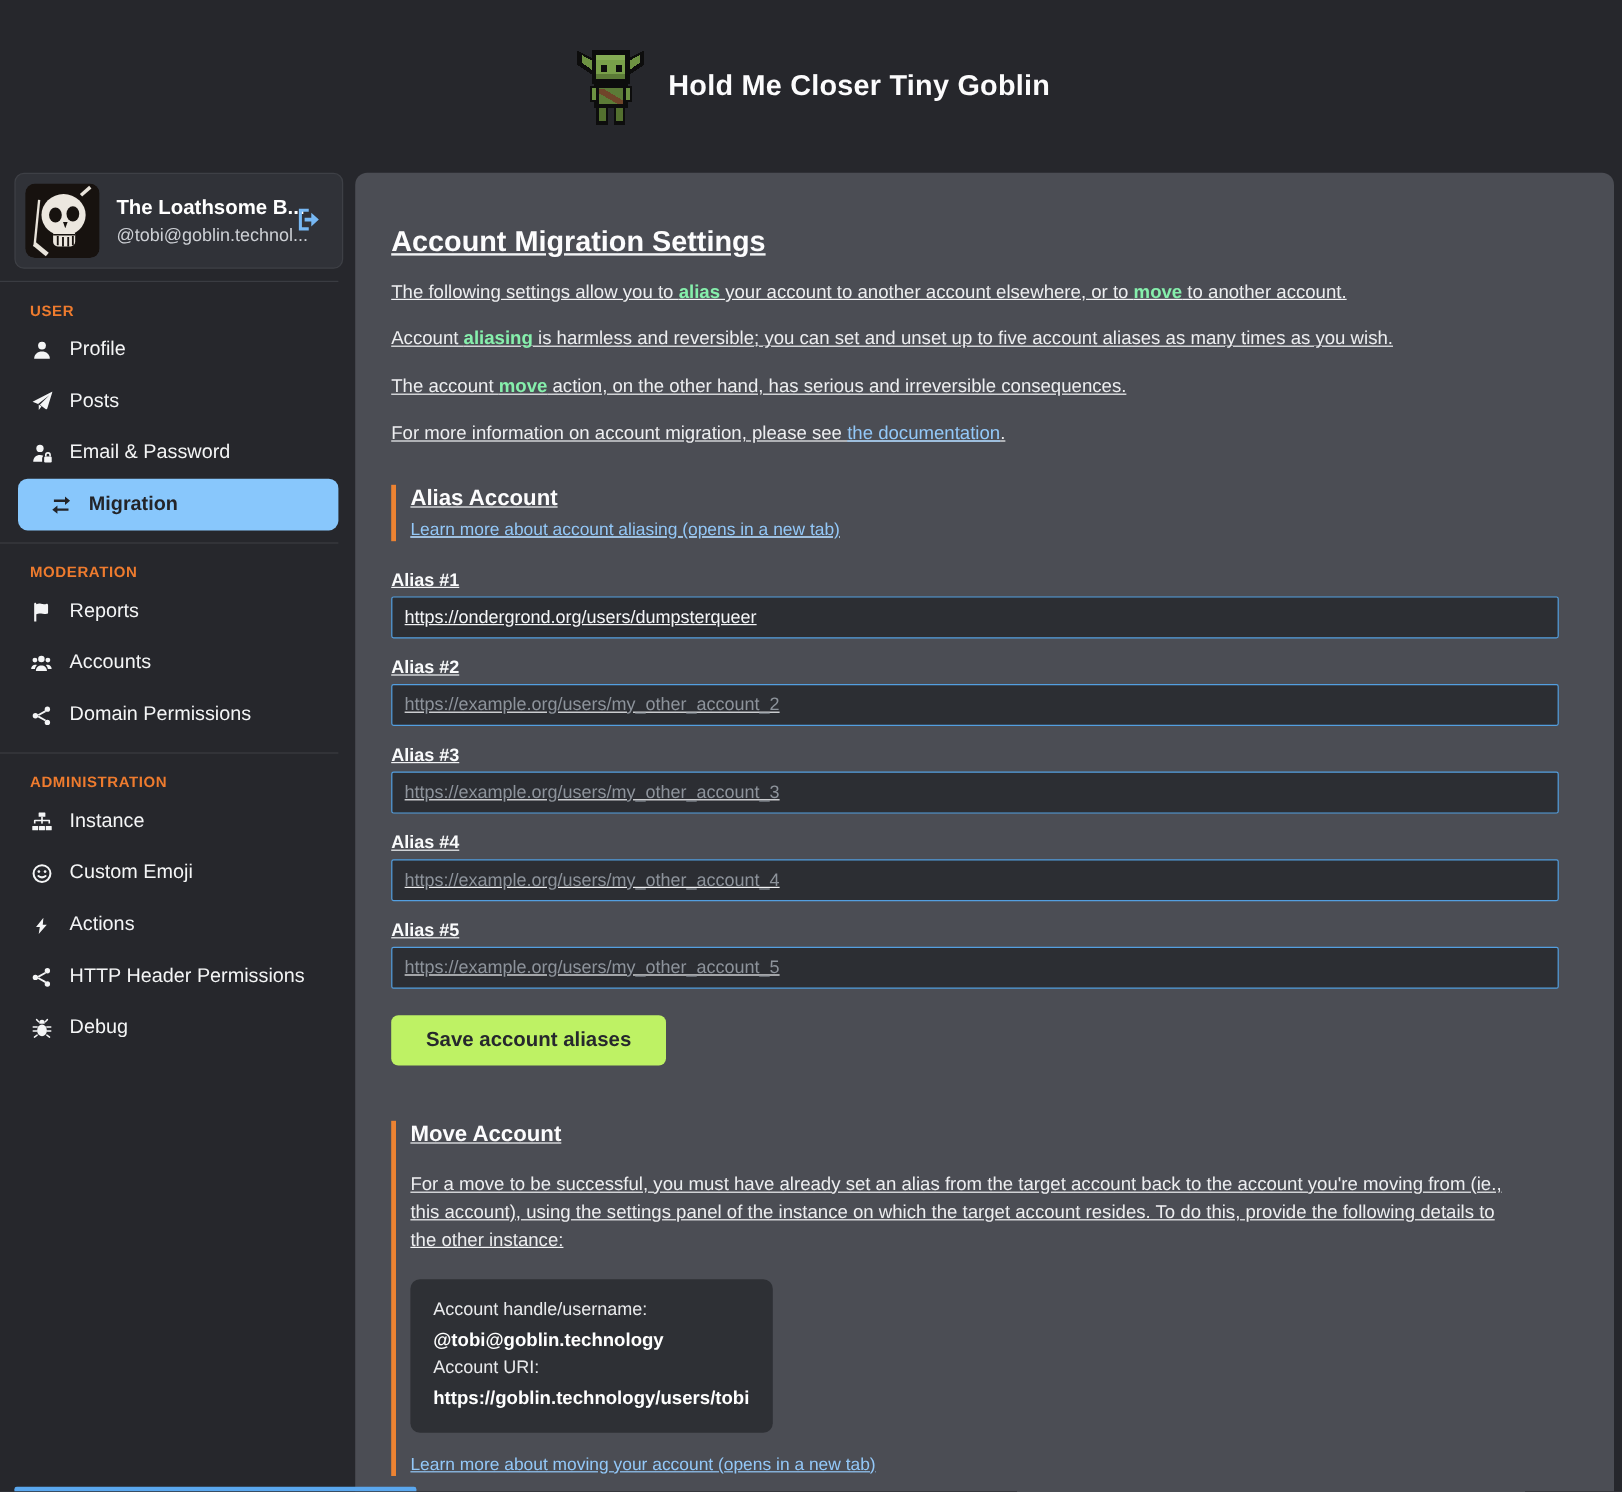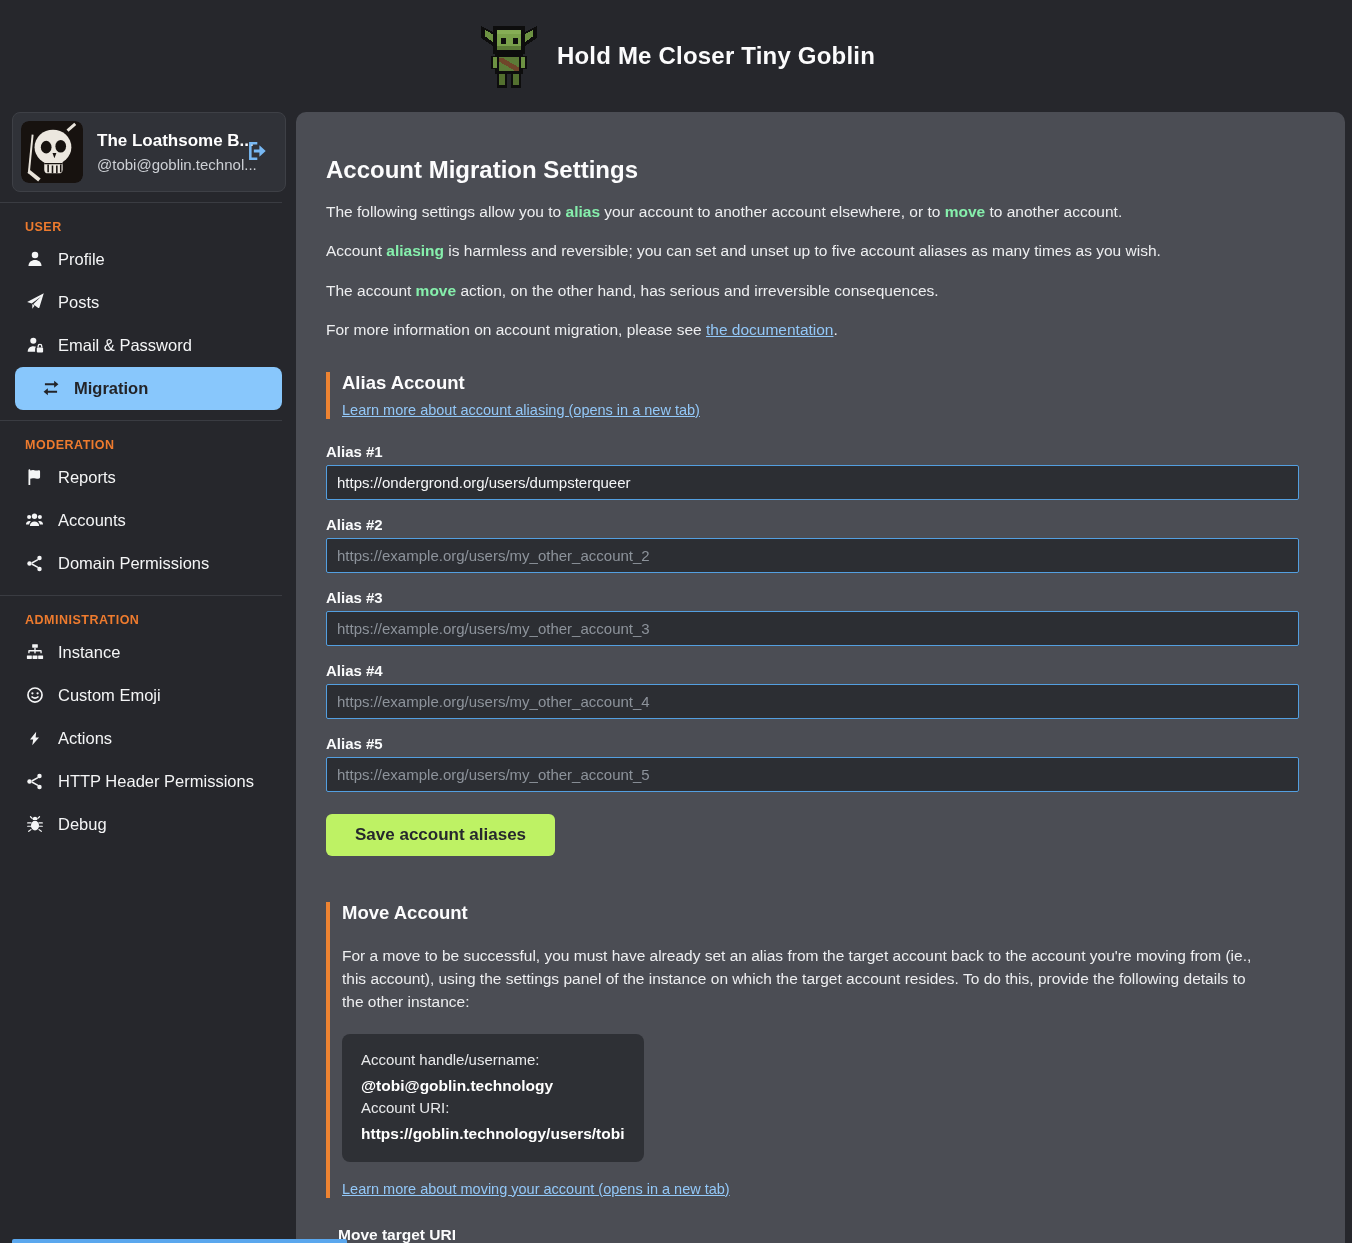"Hold Me Closer Tiny Goblin" header { height: 112px -> 144px }
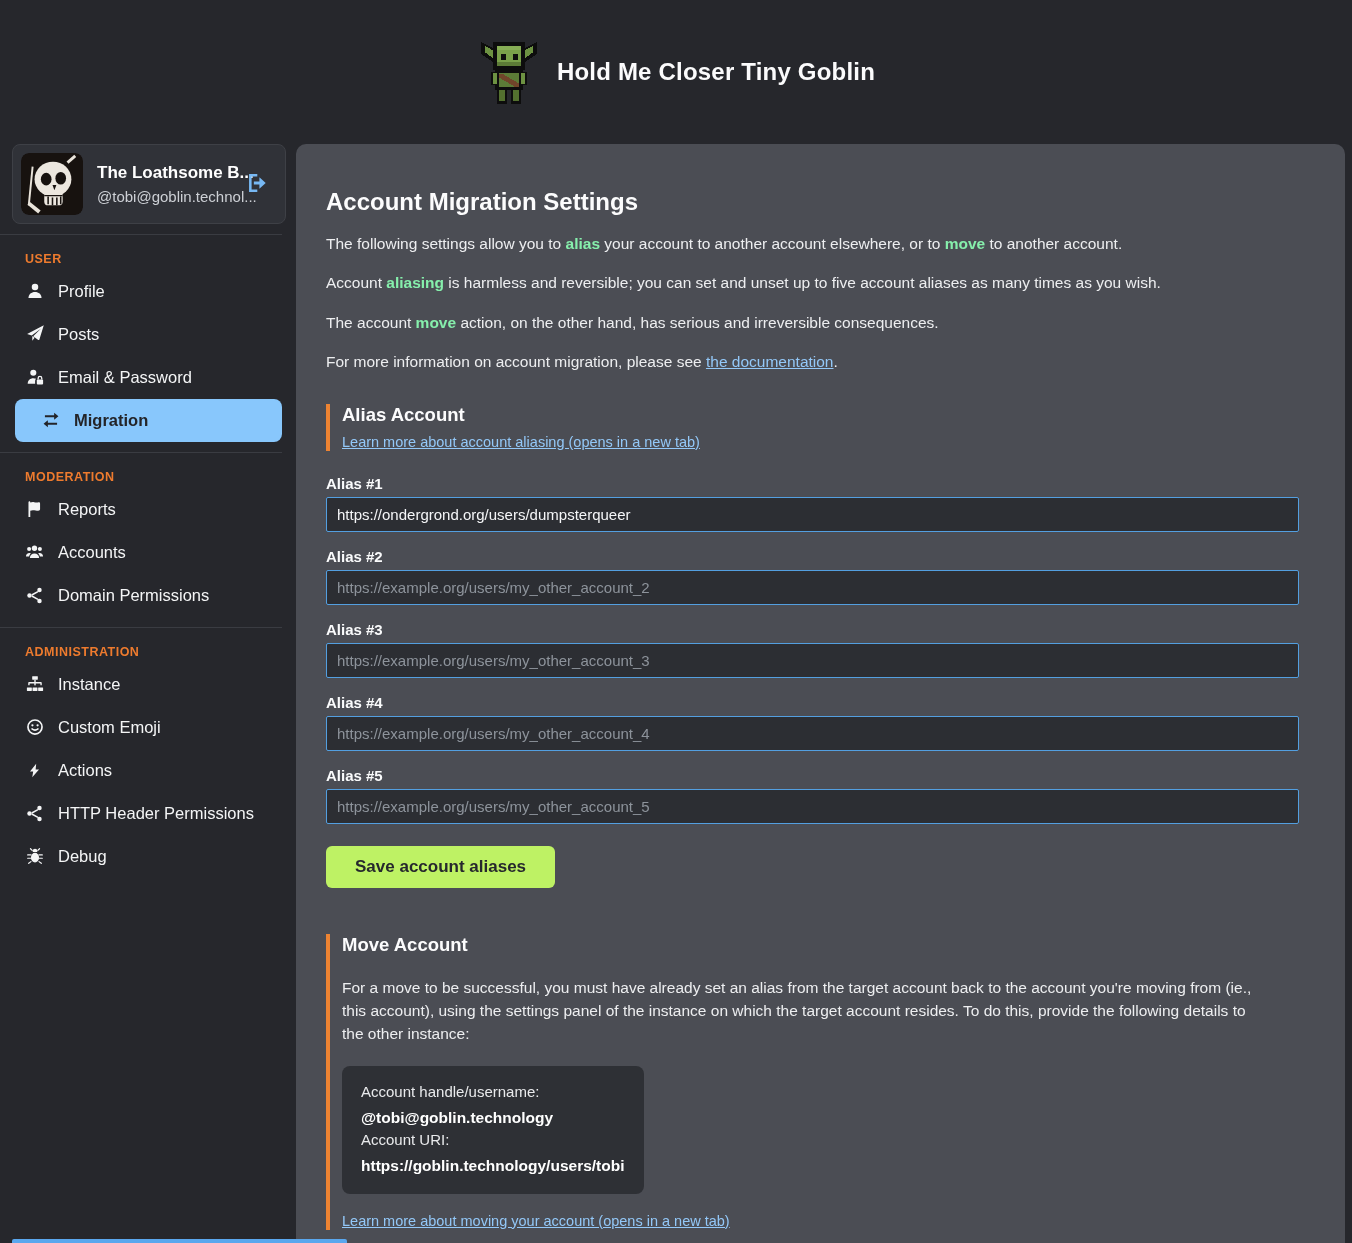"Account Migration Settings" main { text-decoration: none -> underline }
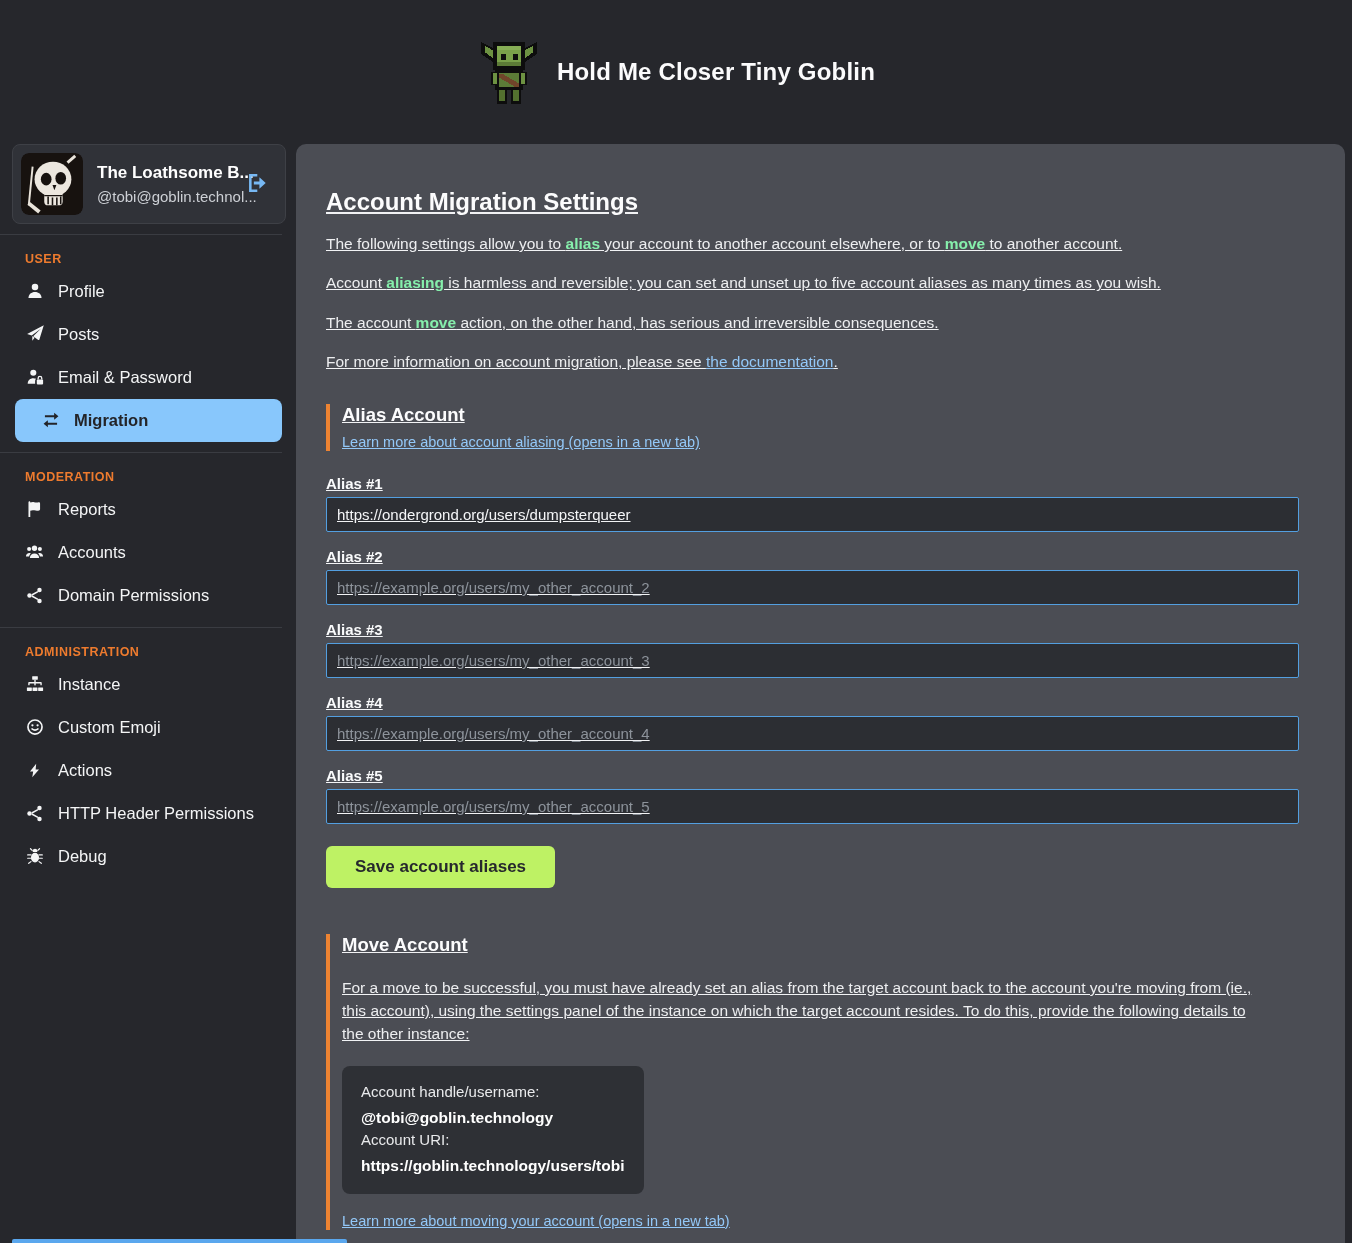"Profile" .nav-item { align-items: flex-start -> flex-end }
